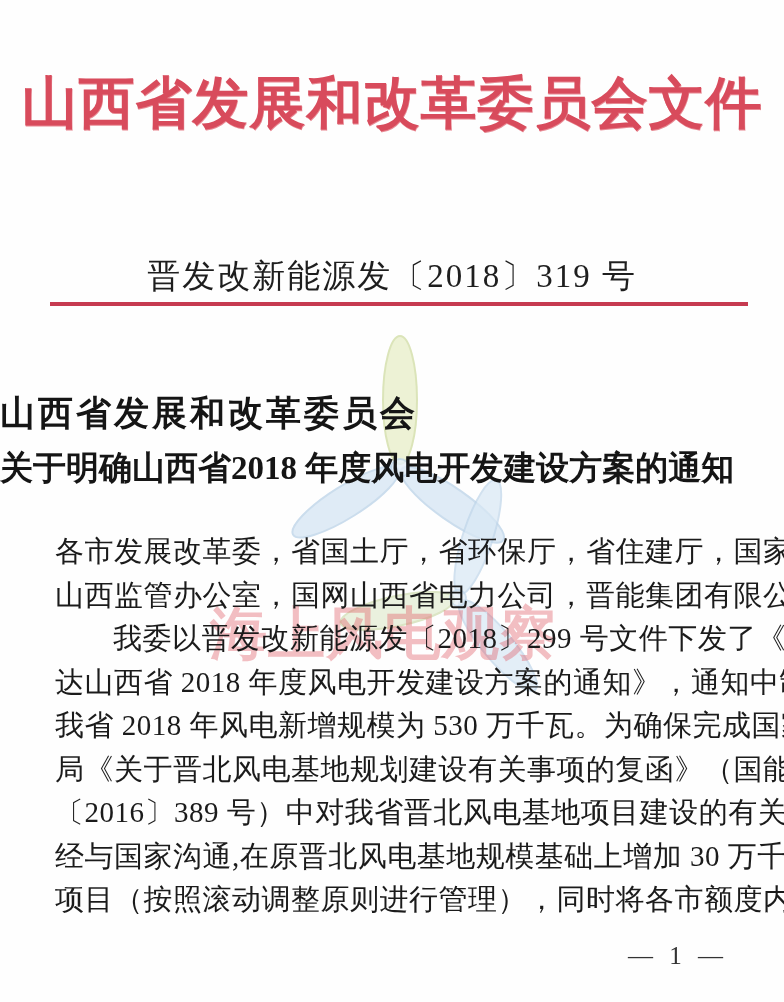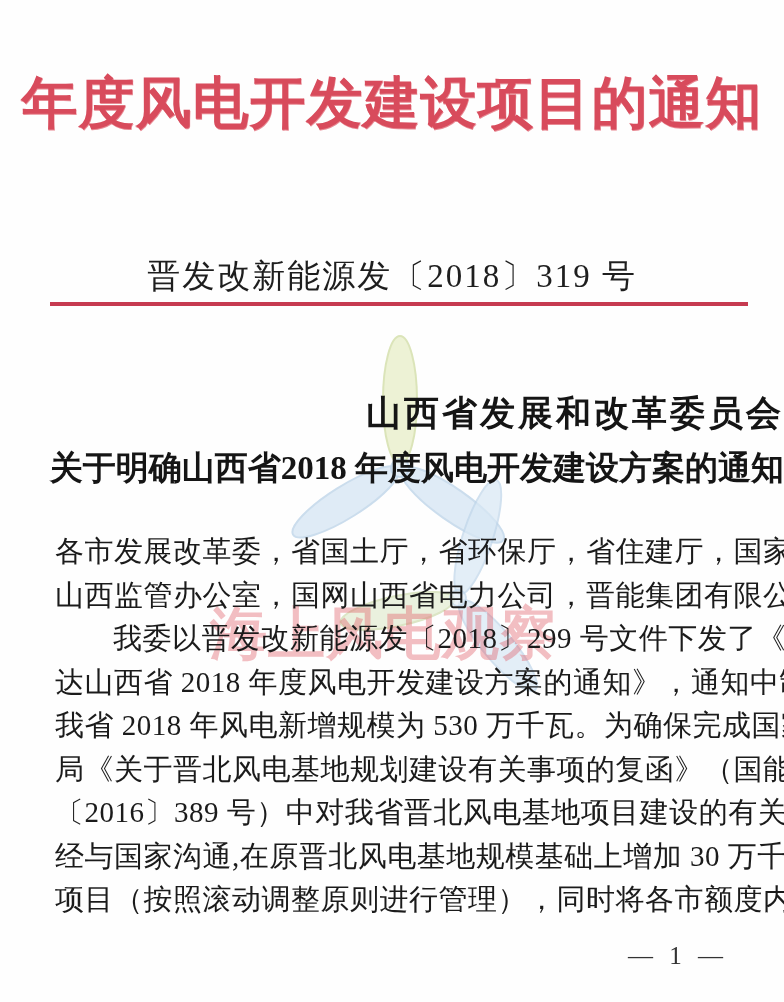"年度风电开发建设项目的通知" div.header-title { text: 年度风电开发建设项目的通知 -> 山西省发展和改革委员会文件 }
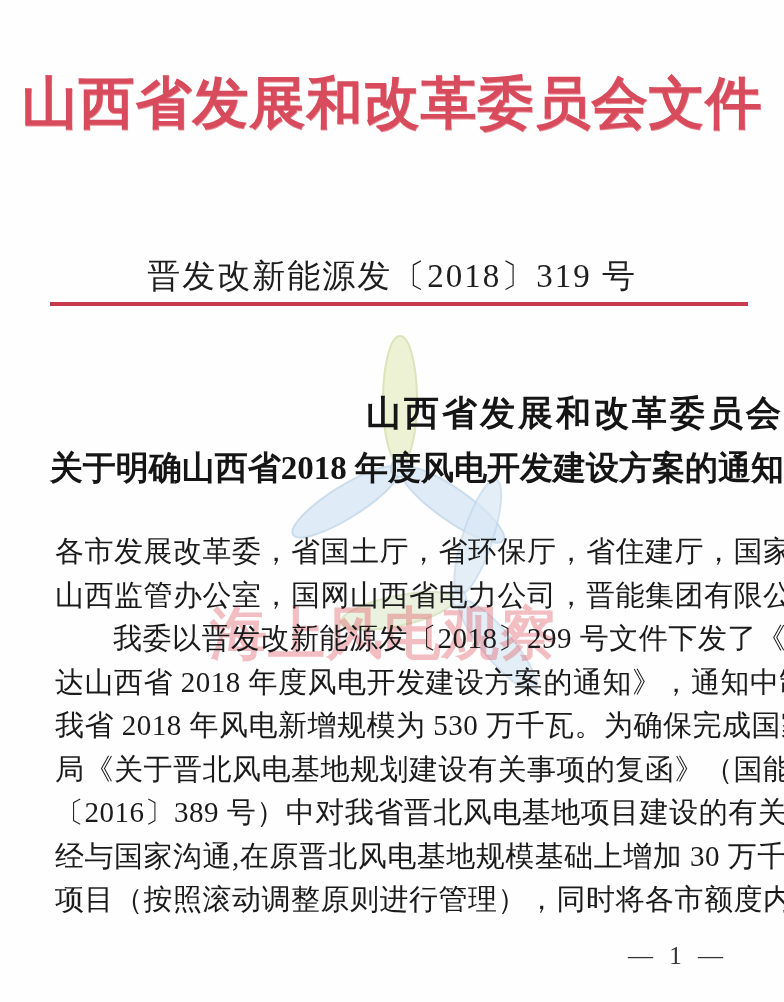"山西省发展和改革委员会" .doc-title { padding-left: 44px -> none; text-align: right -> left }
